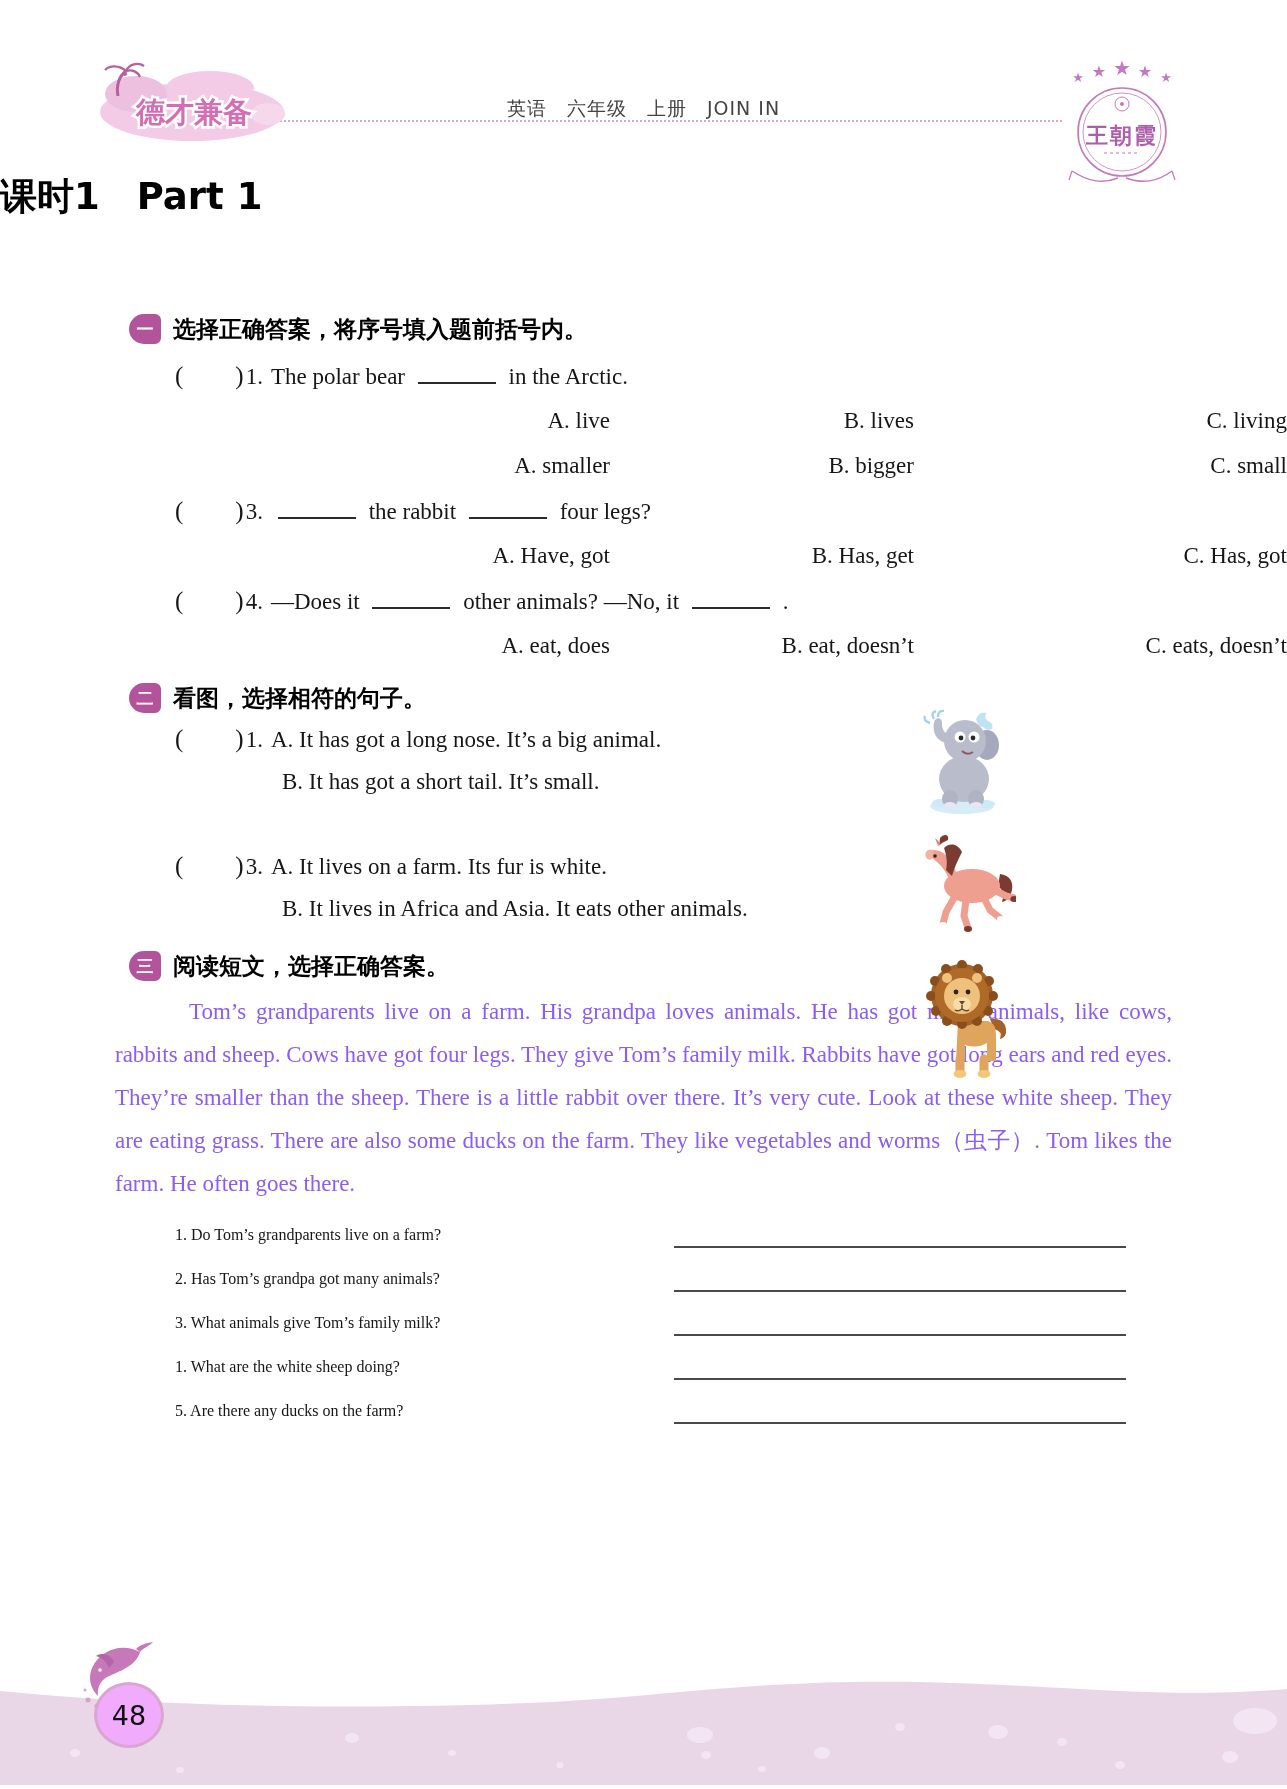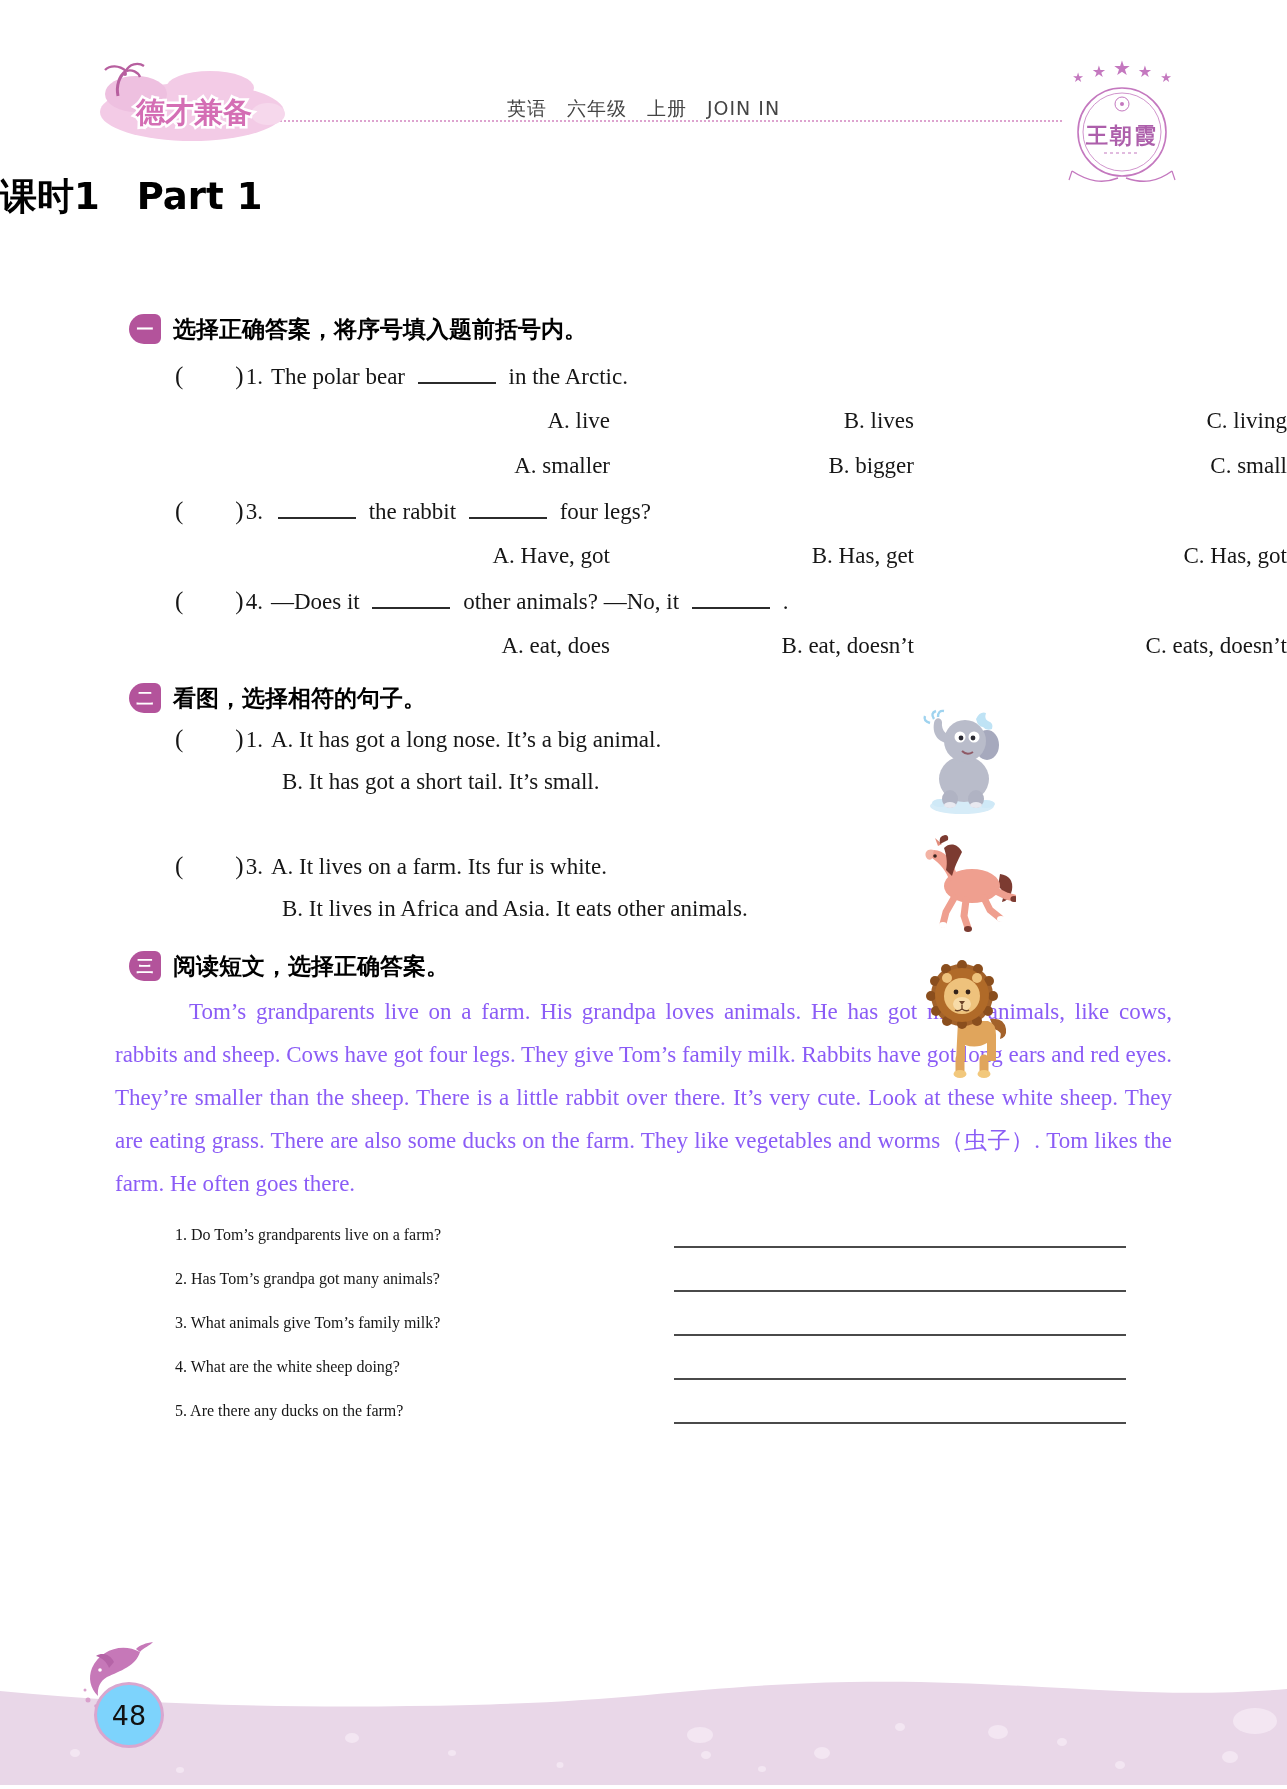"4. What are the white" span { text: 4 -> 1 }
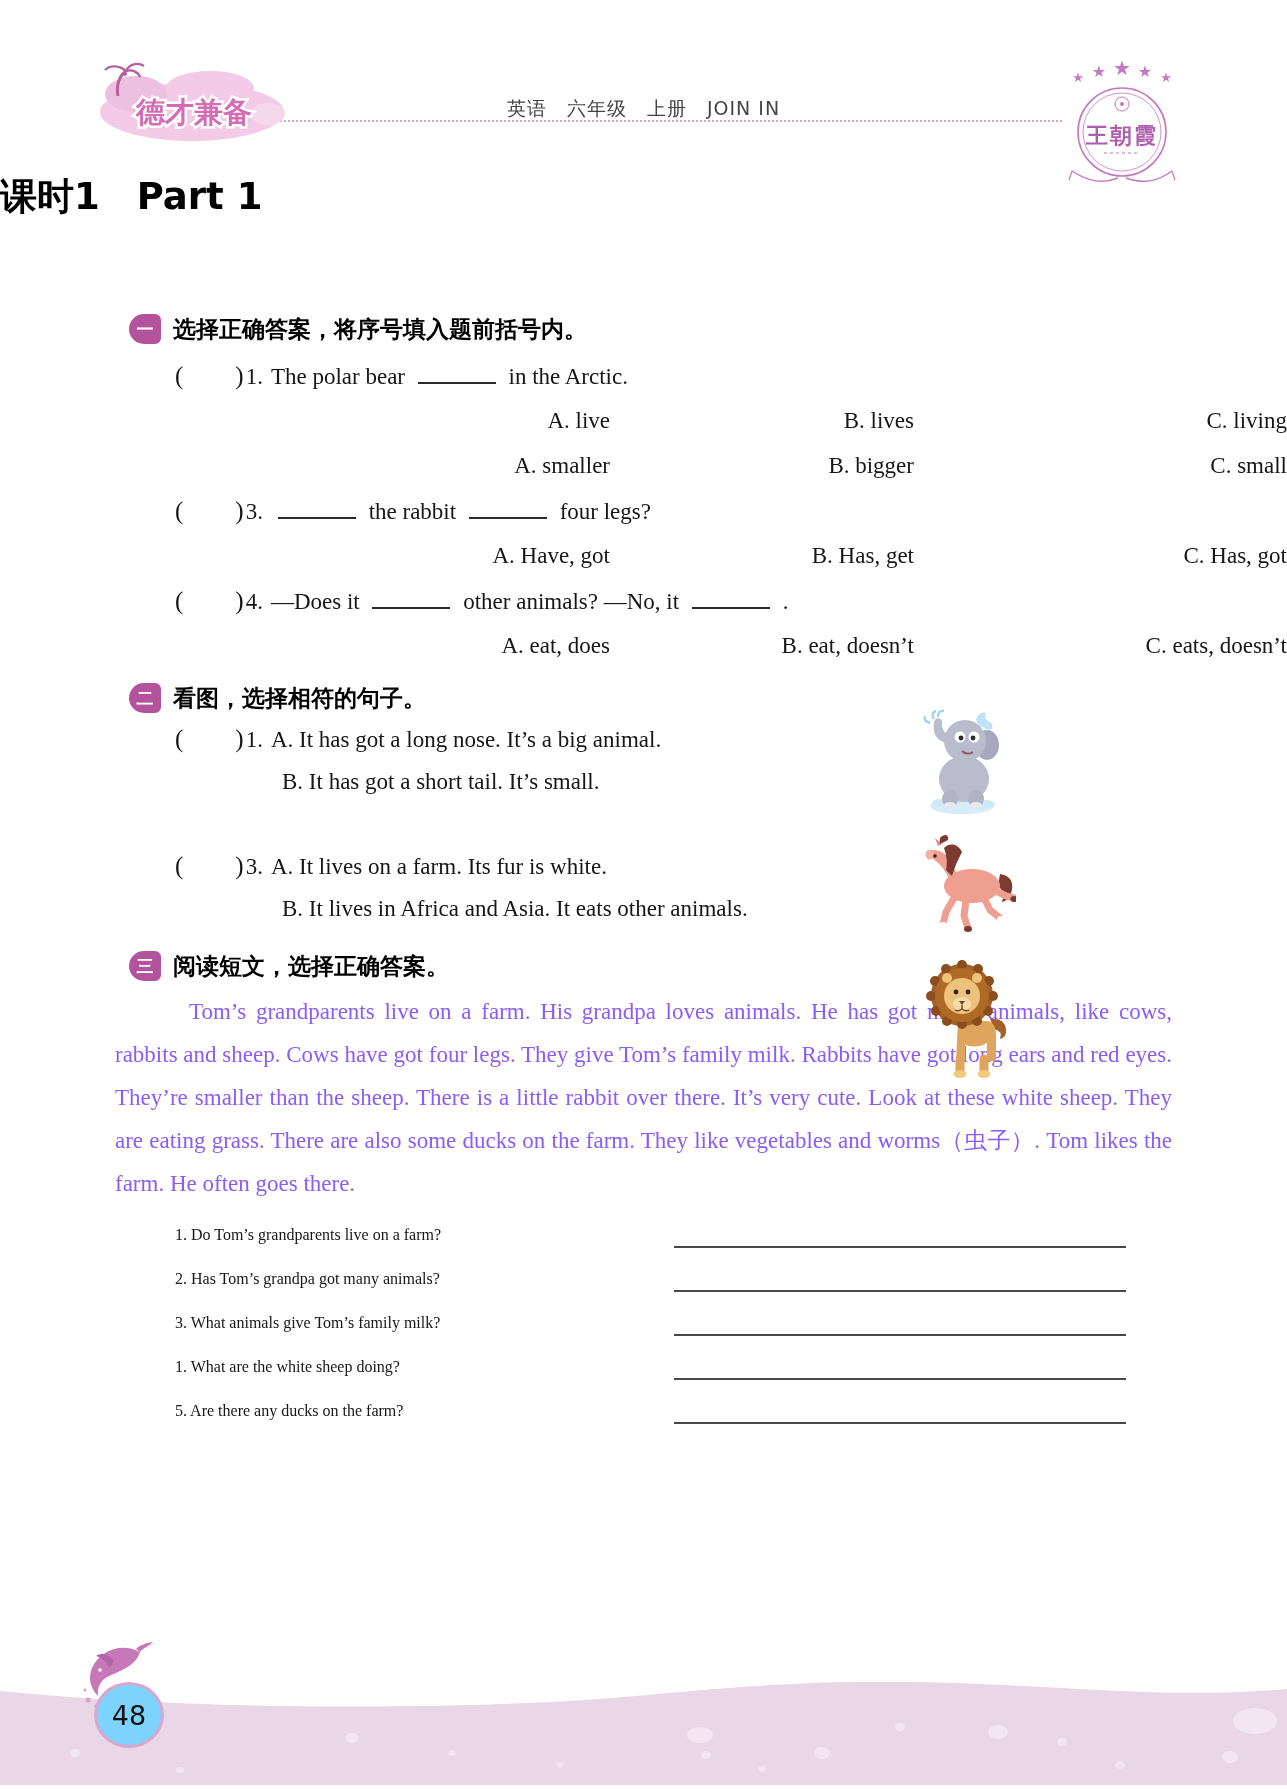"48" .page-circle { background: #7dd3fc -> #f0abfc }
